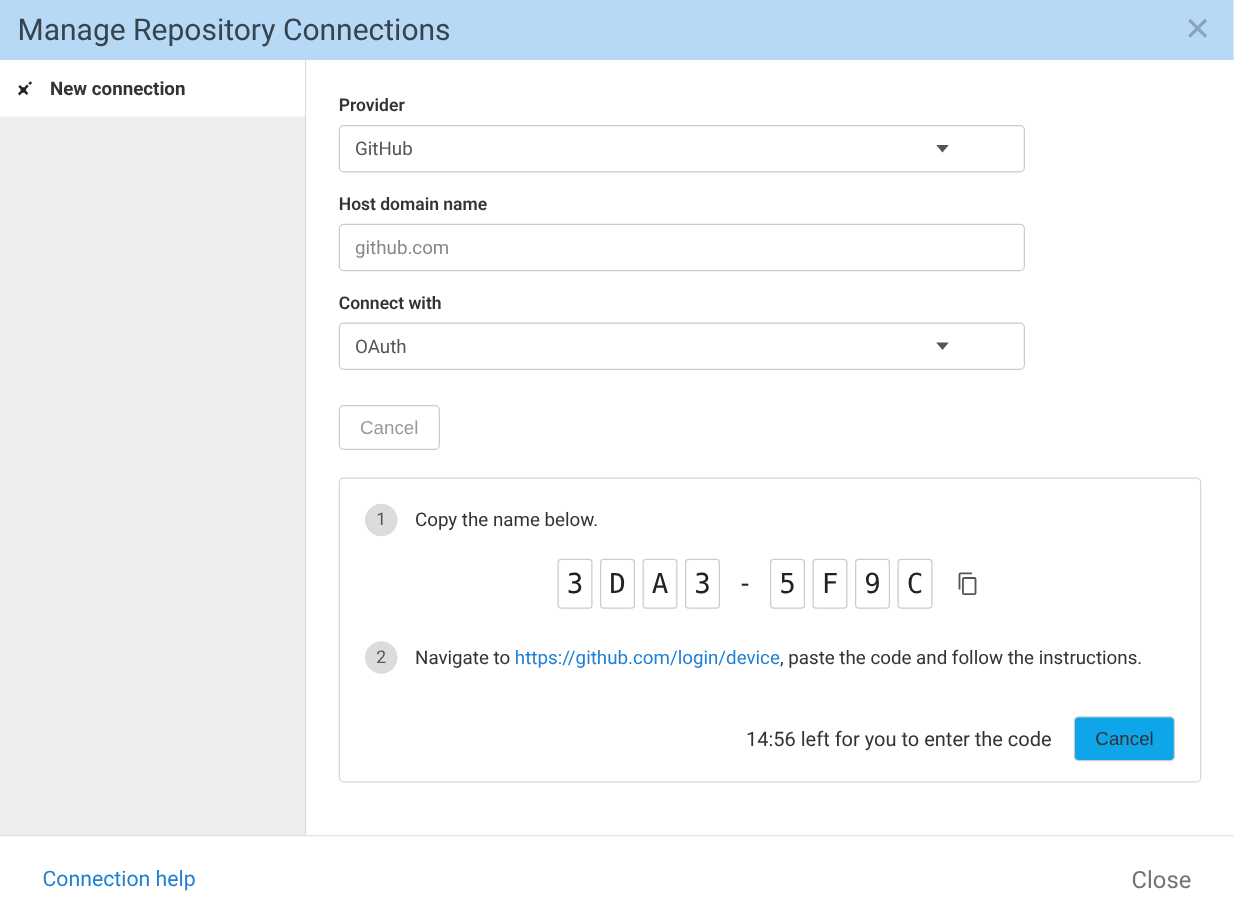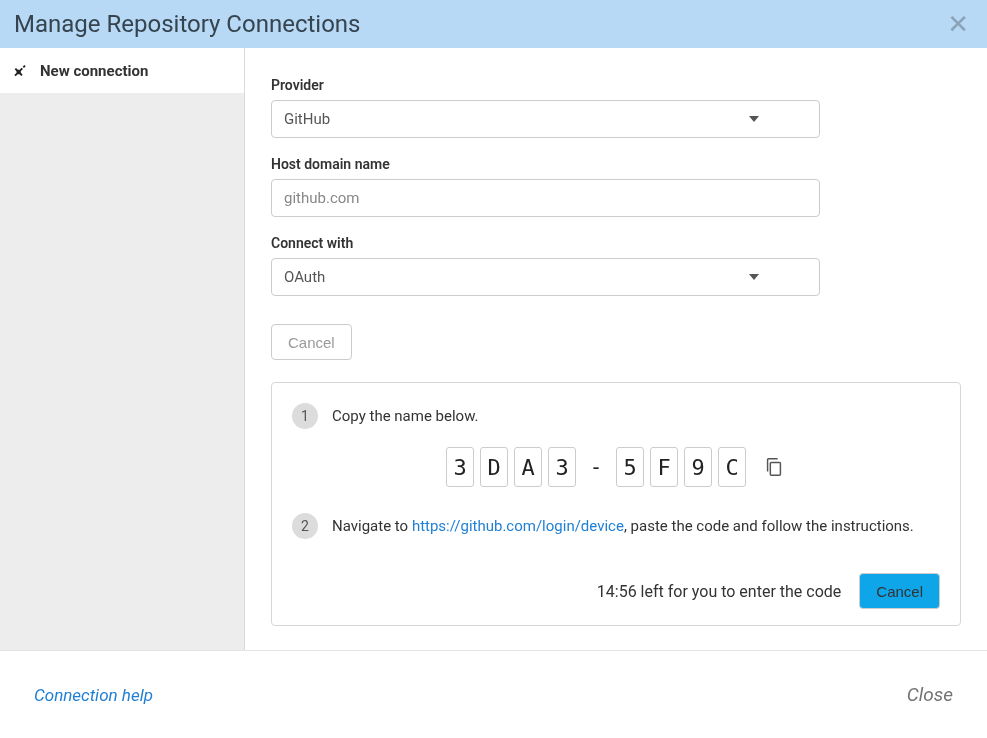"Connection help" .footer { font-style: italic -> none; height: 88px -> 70px }
